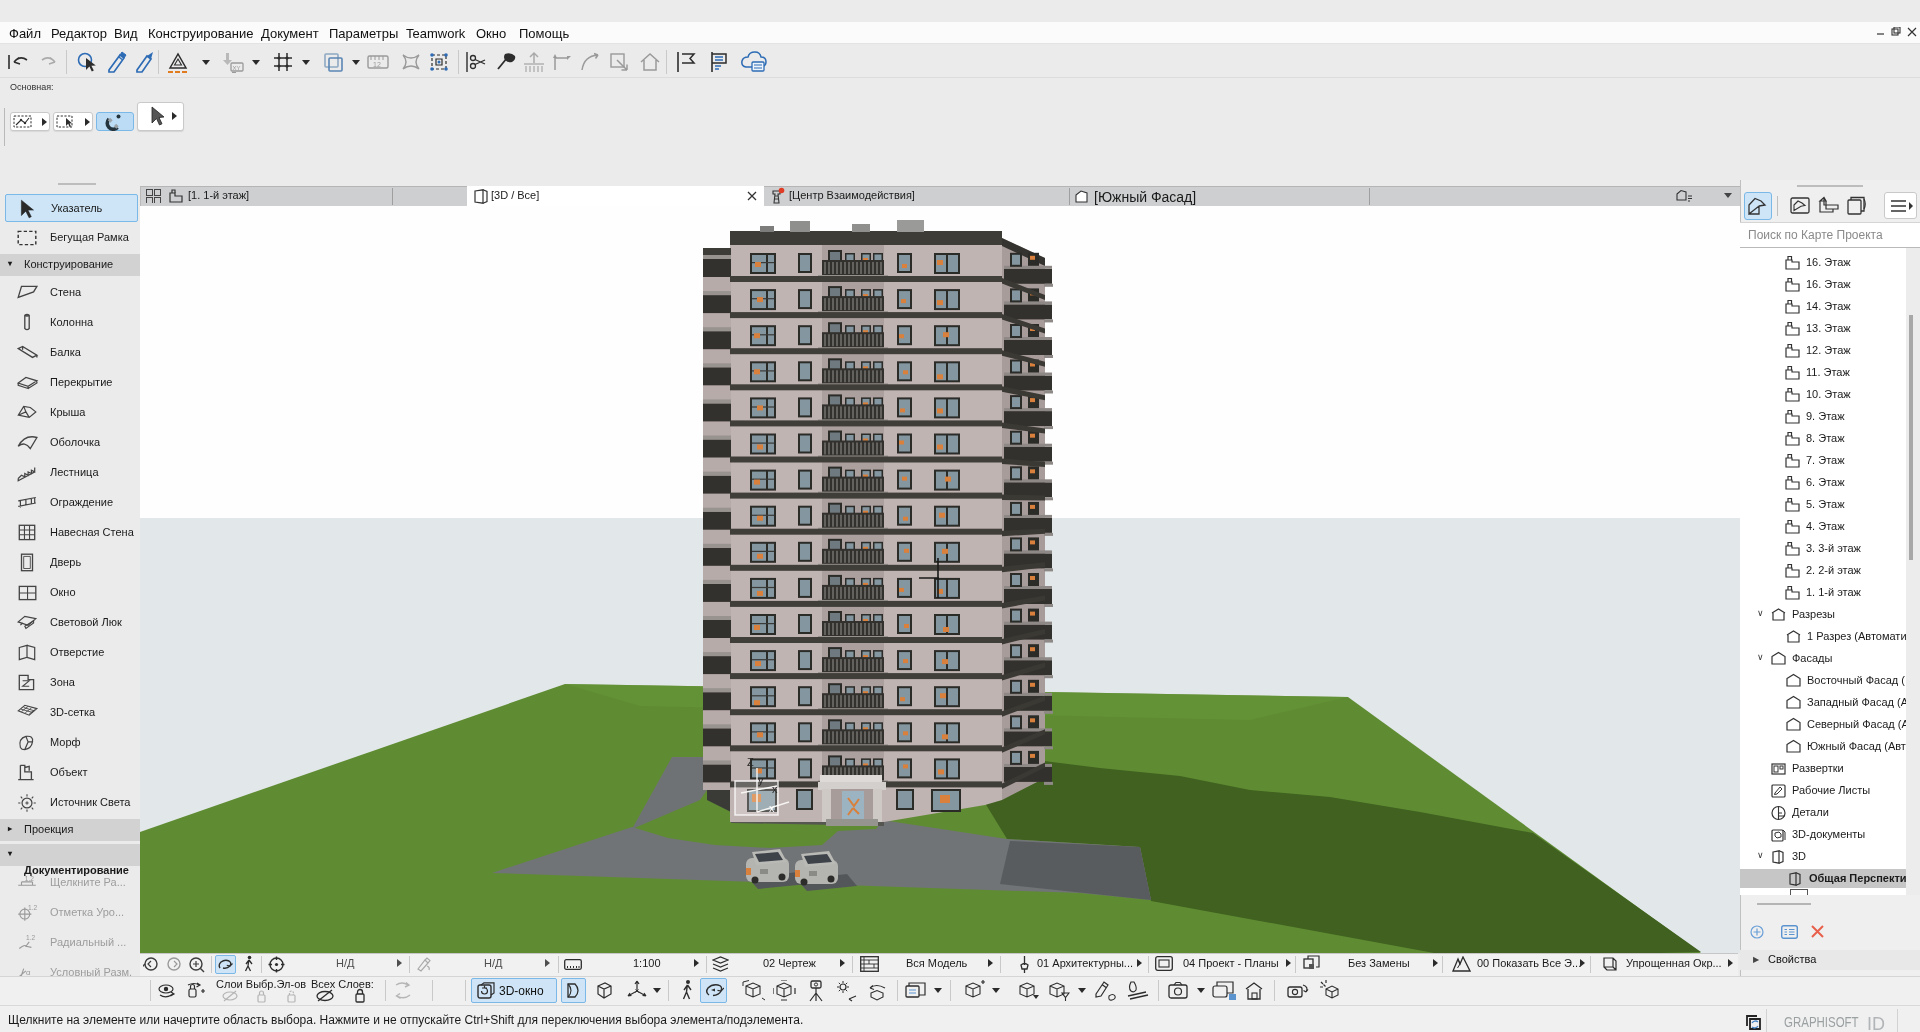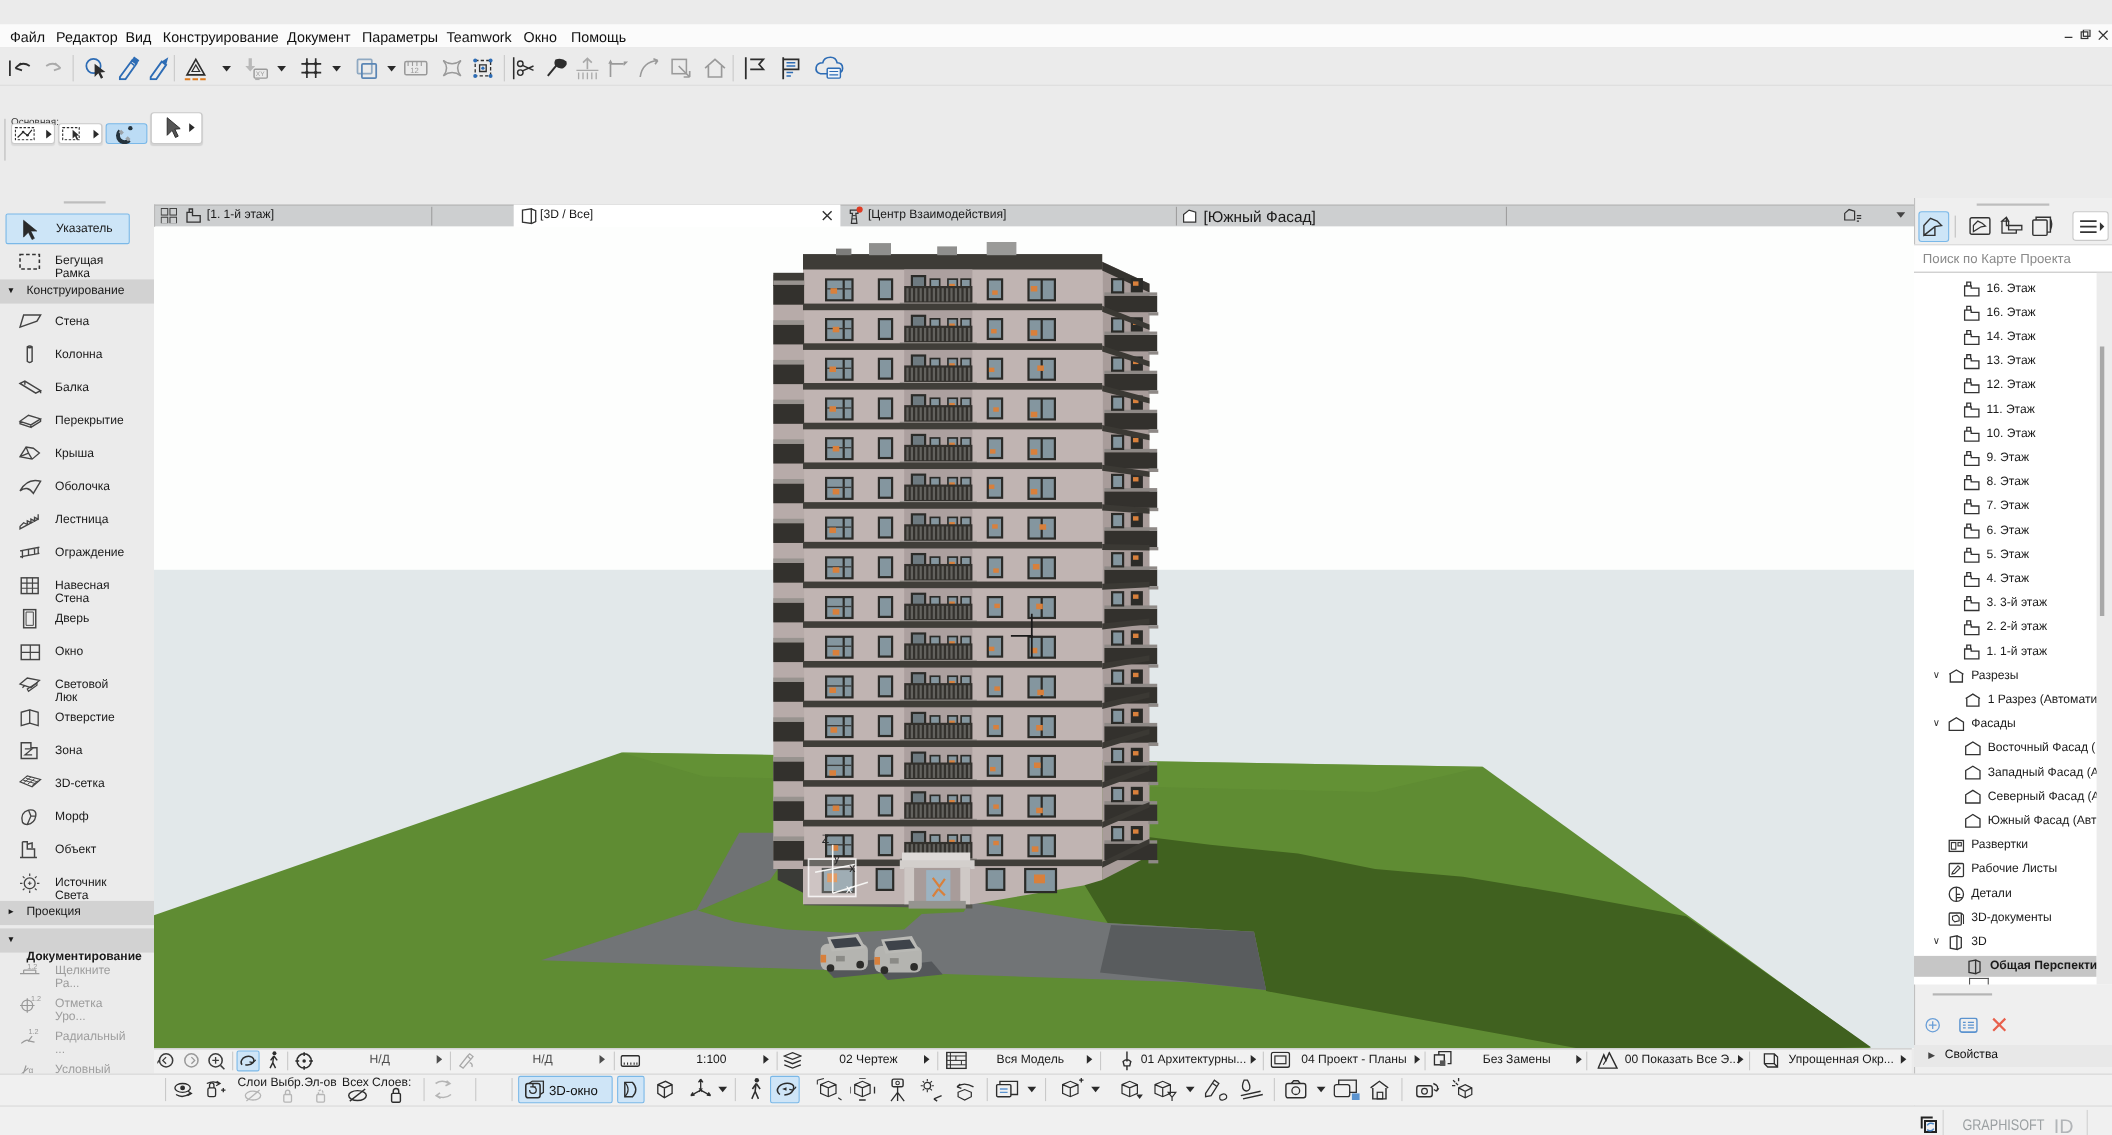"Основная:" .osn { margin-top: 24px -> none }
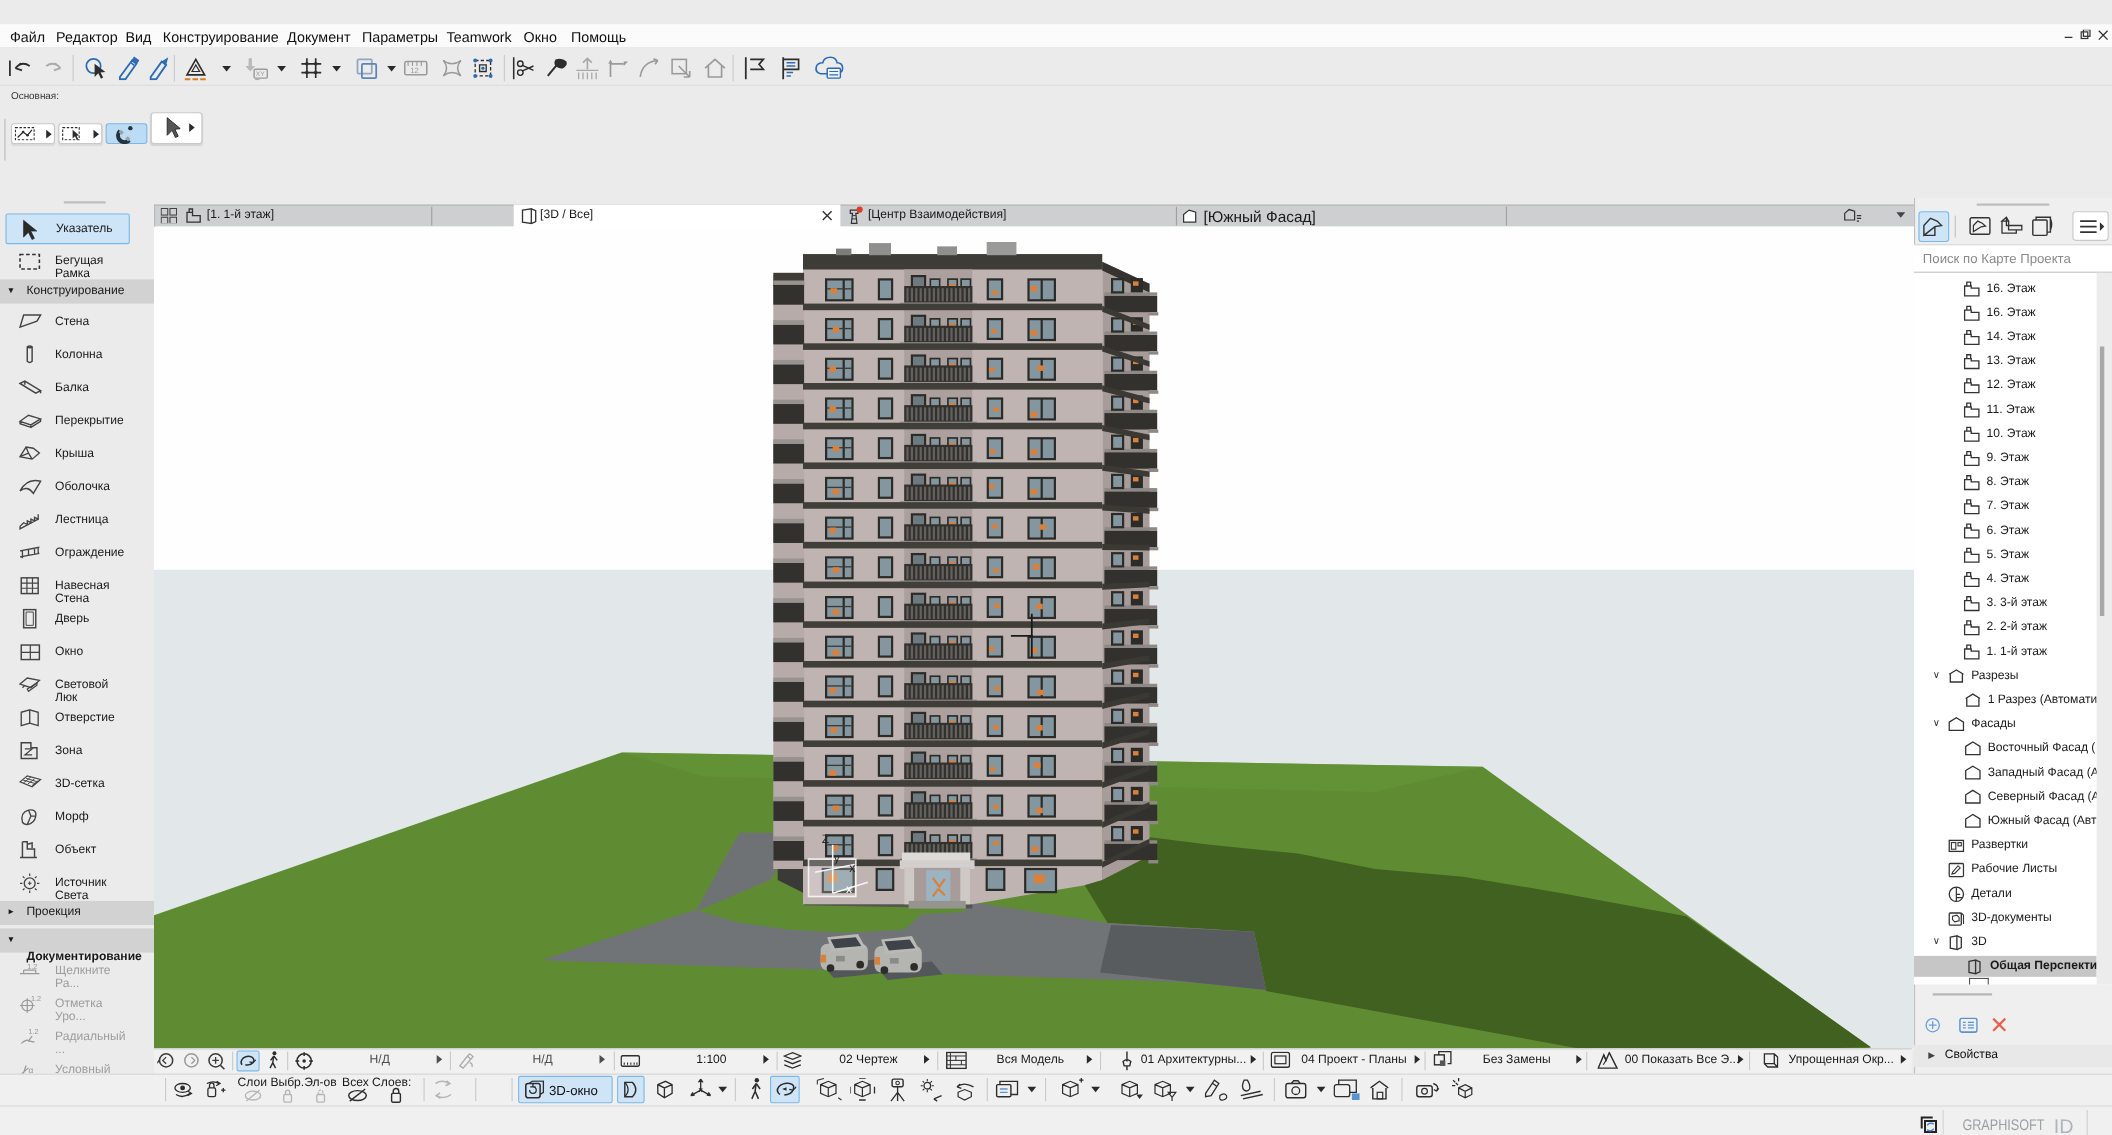"Указатель" .titem { width: 113px -> 133px }
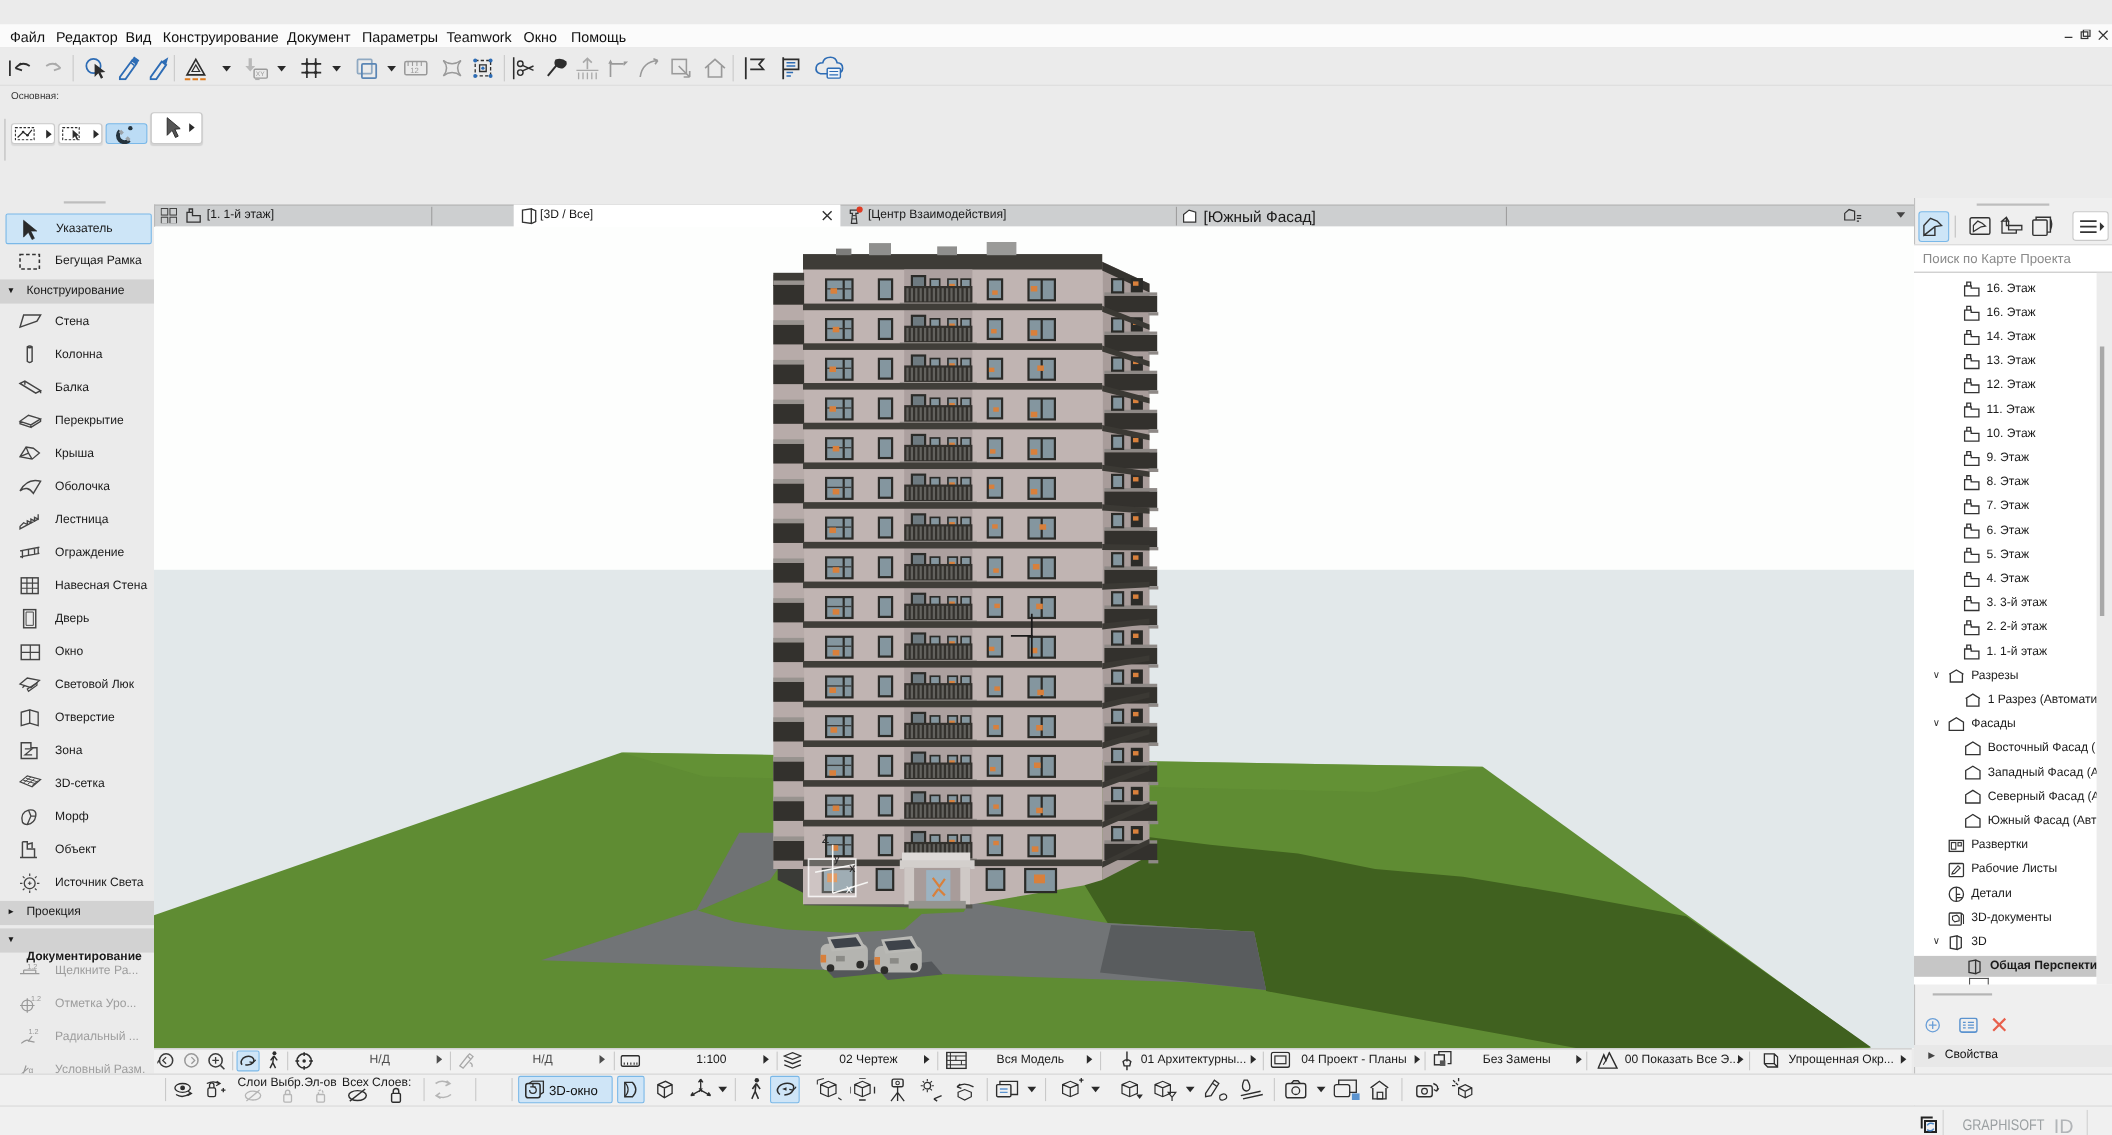"Щелкните на элементе или начертите" div.abs { html: none -> <div>Щелкните на элементе или начертите область выбора. Нажмите и не отпускайте Ctrl+Shift для переключения выбора элемента/подэлемента.</div> }
